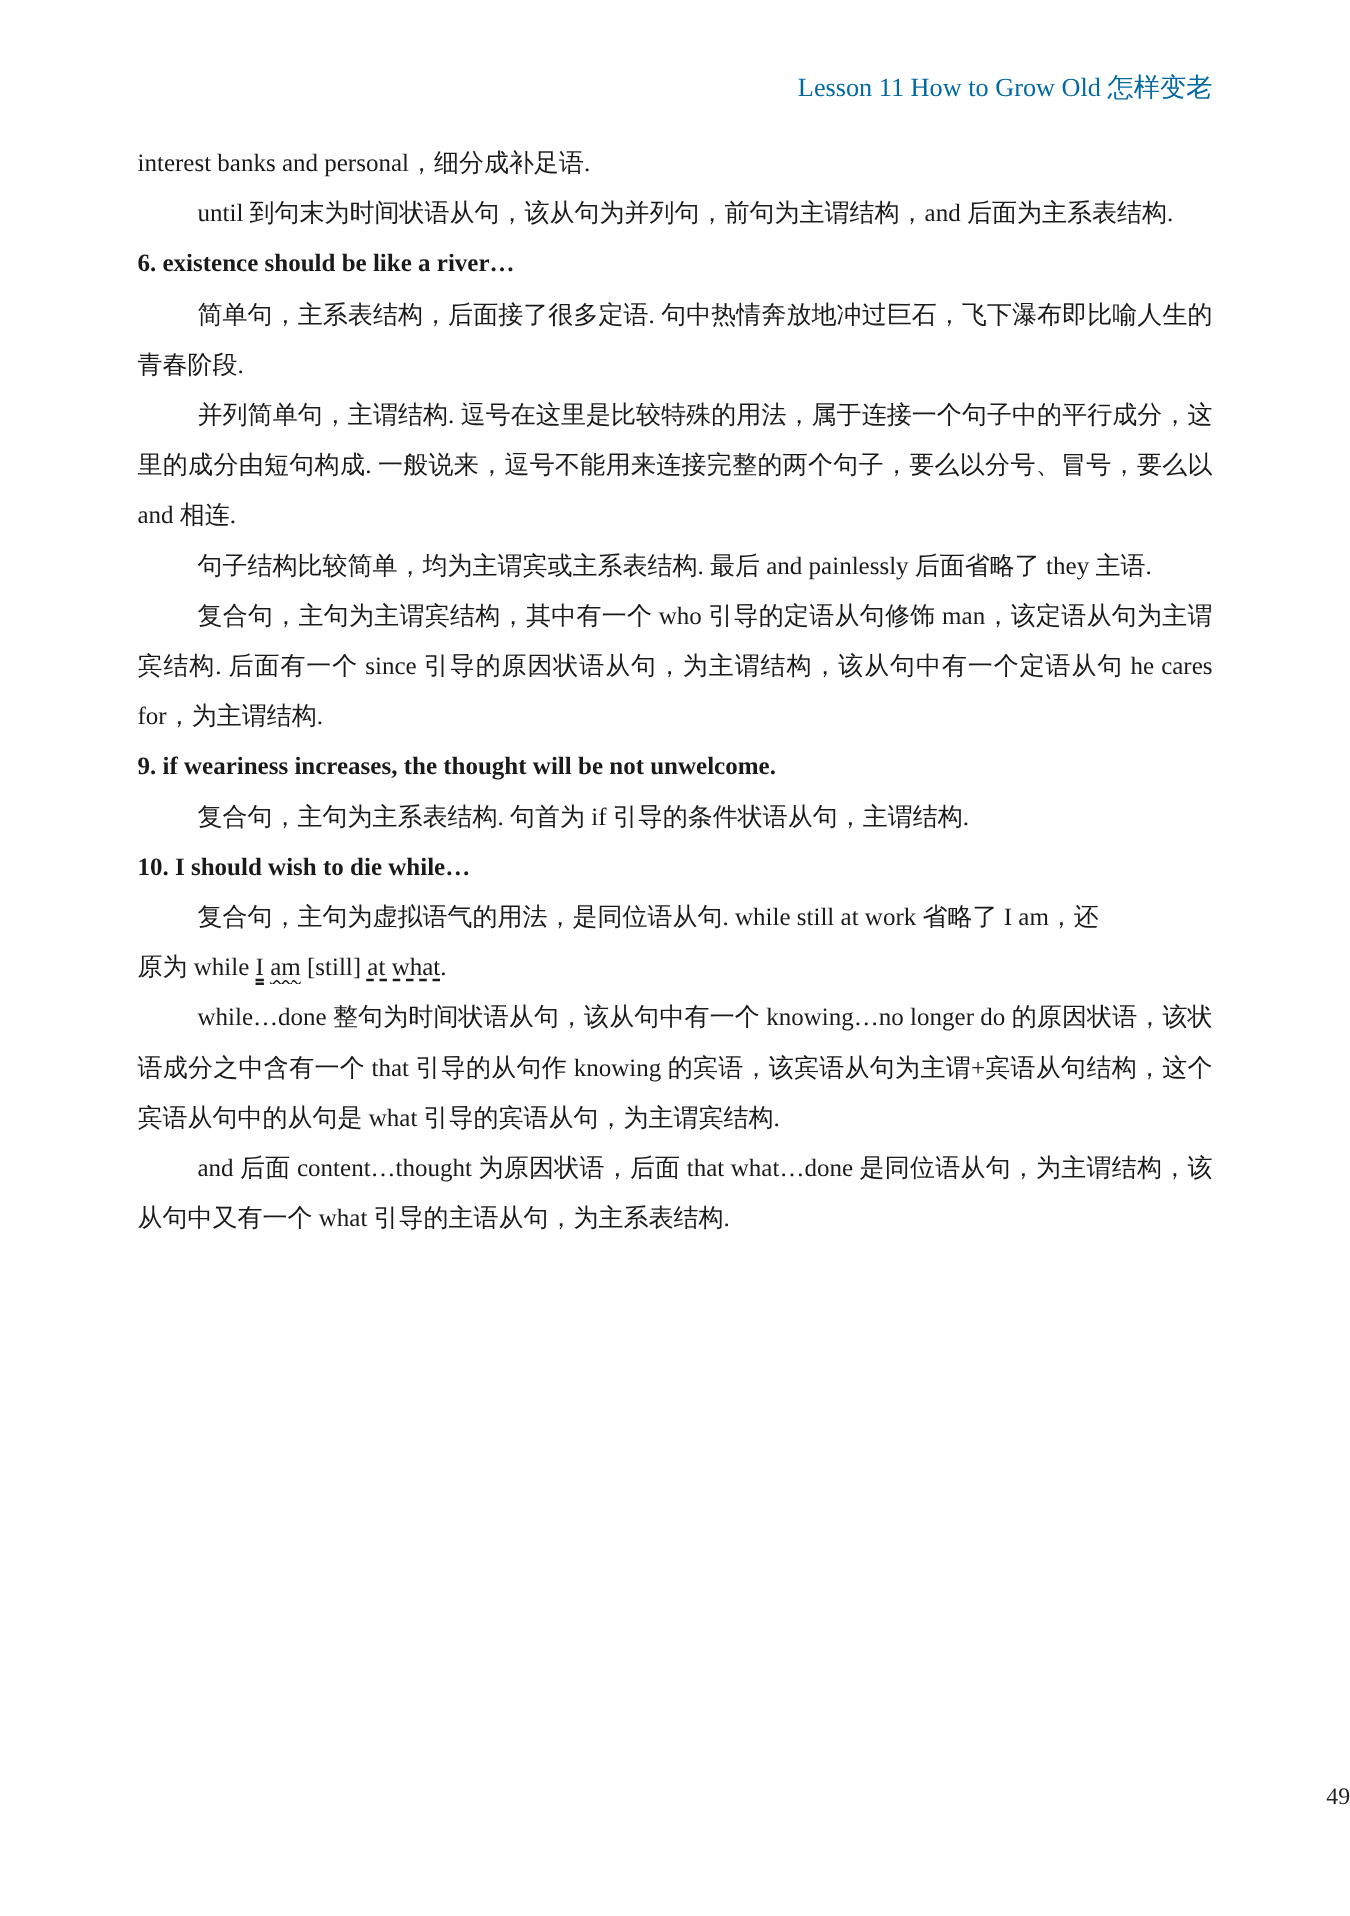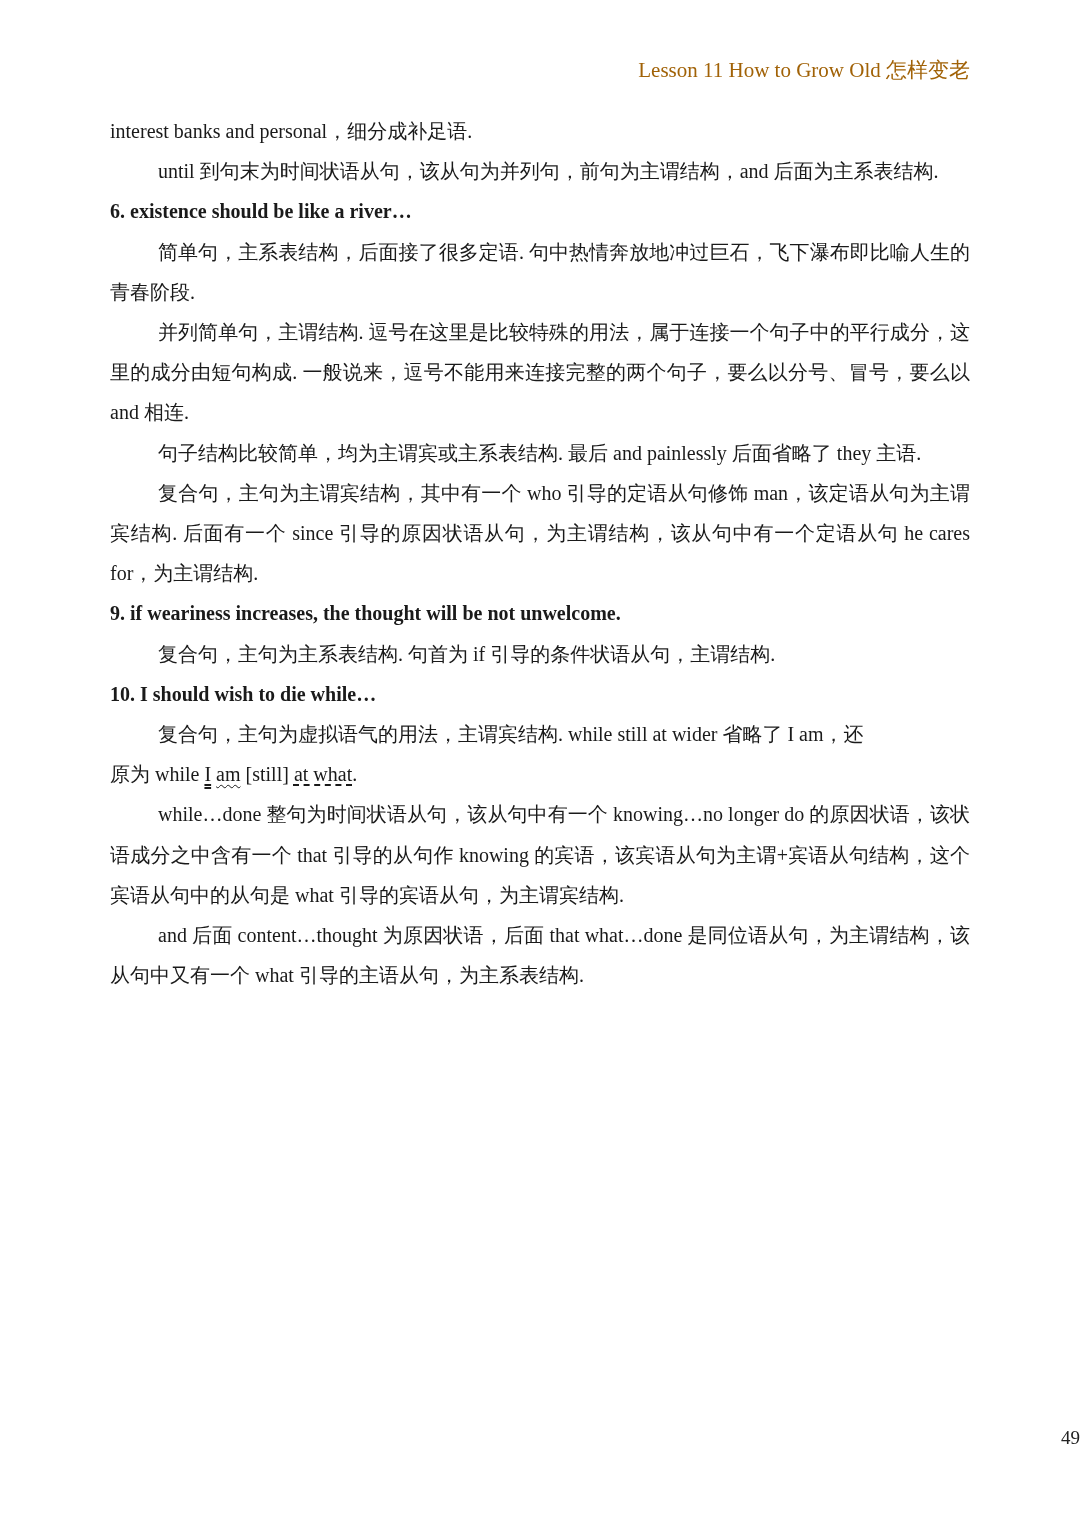"Lesson 11 How to Grow" .header { color: #a16207 -> #0369a1 }
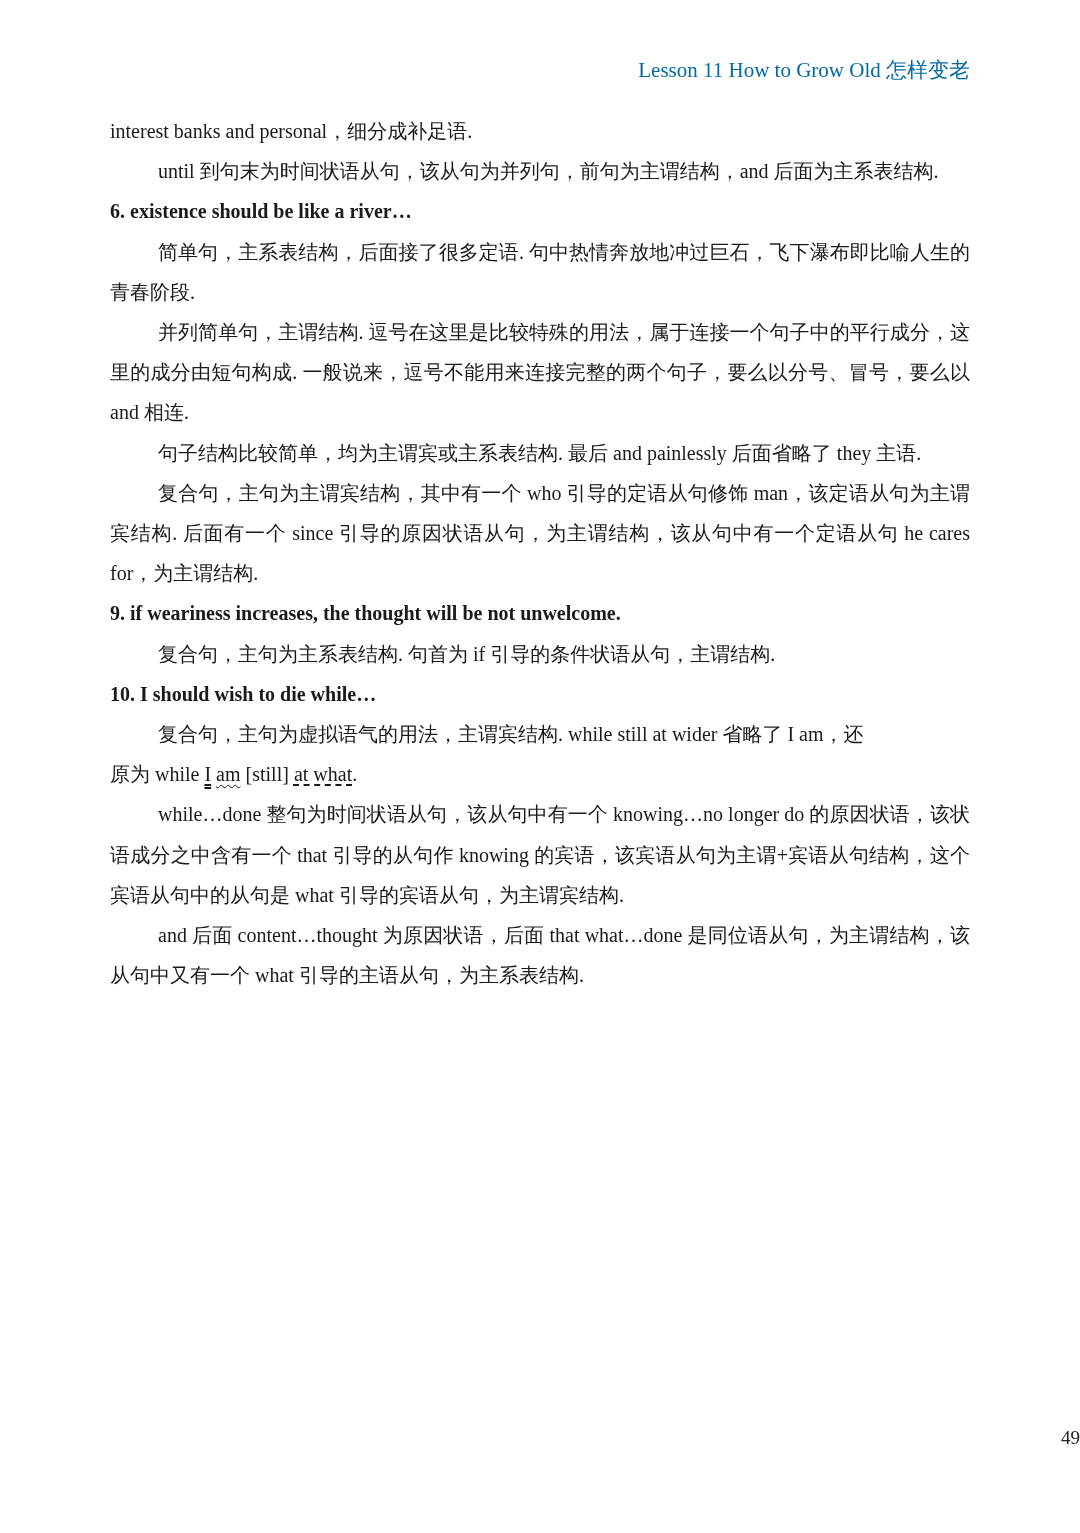"复合句，主句为虚拟语气的用法，主谓宾结构. while still at" span { text: 主谓宾结构. while still at wider -> 是同位语从句. while still at work }
